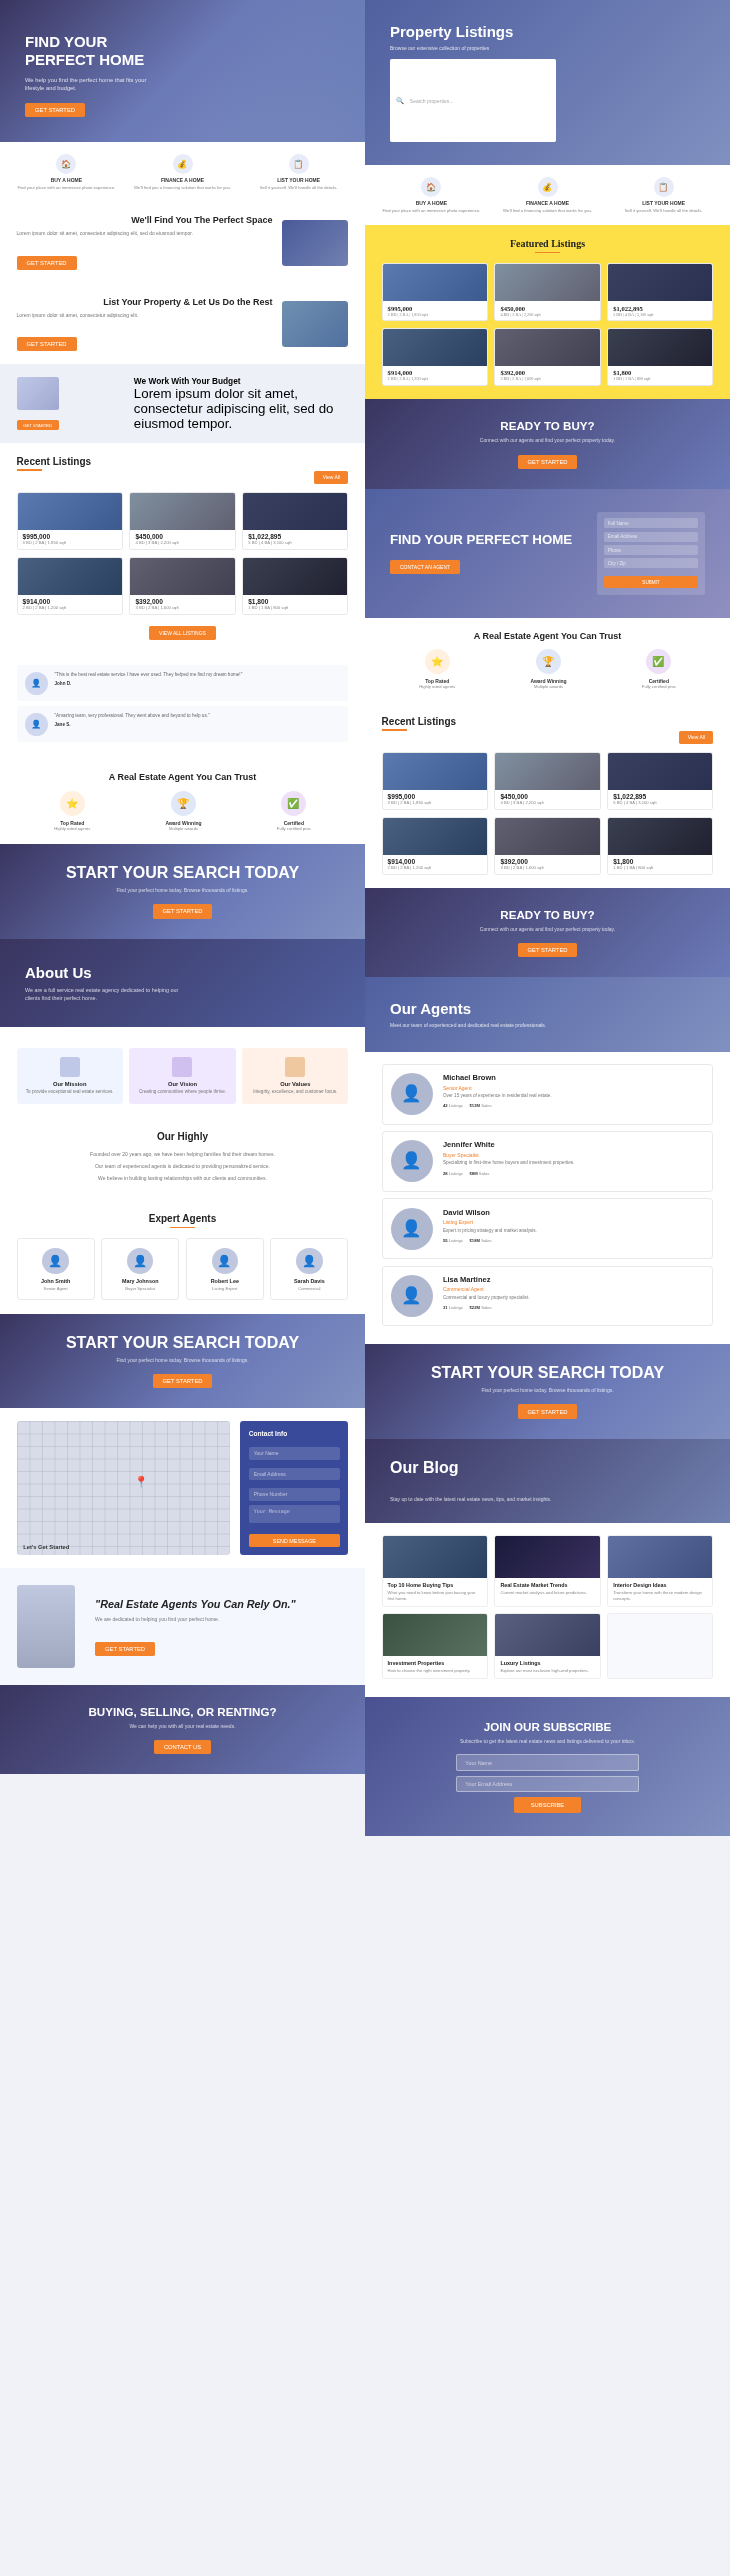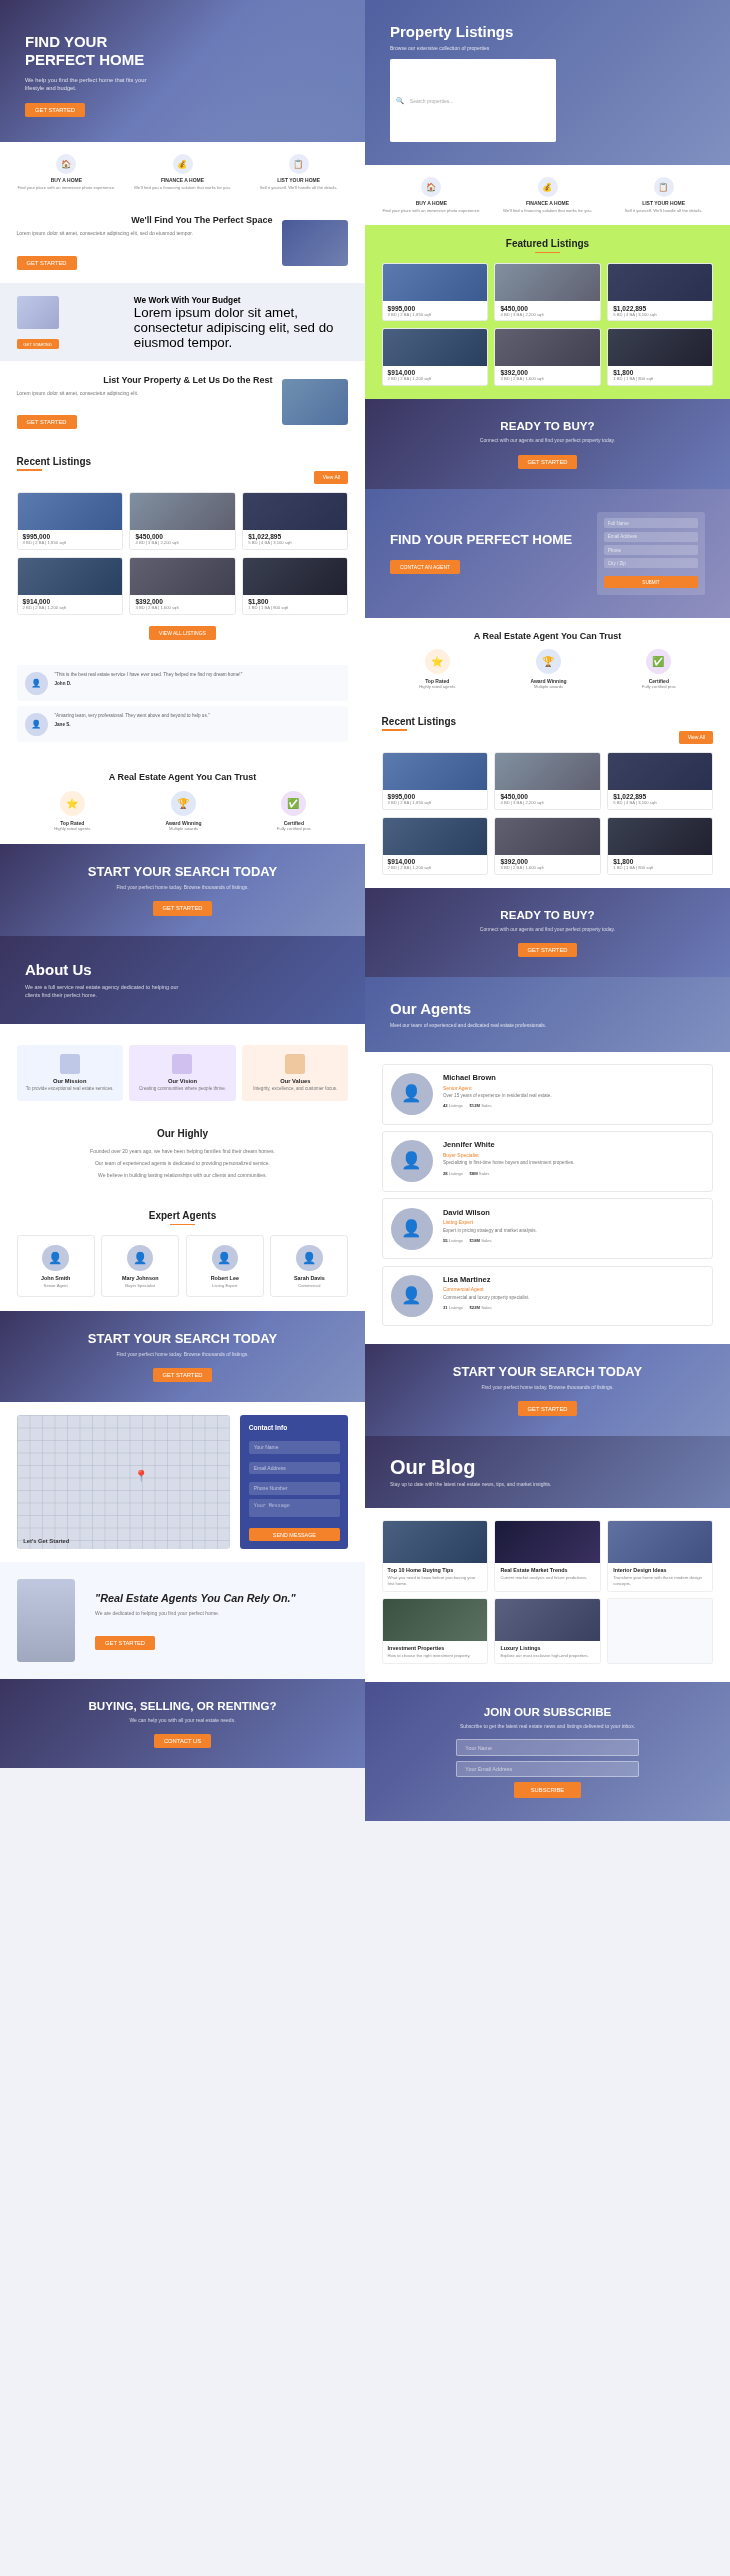"Featured Listings" .featured-section { background: #bef264 -> #fde047; font-family: none -> Liberation Serif, serif }
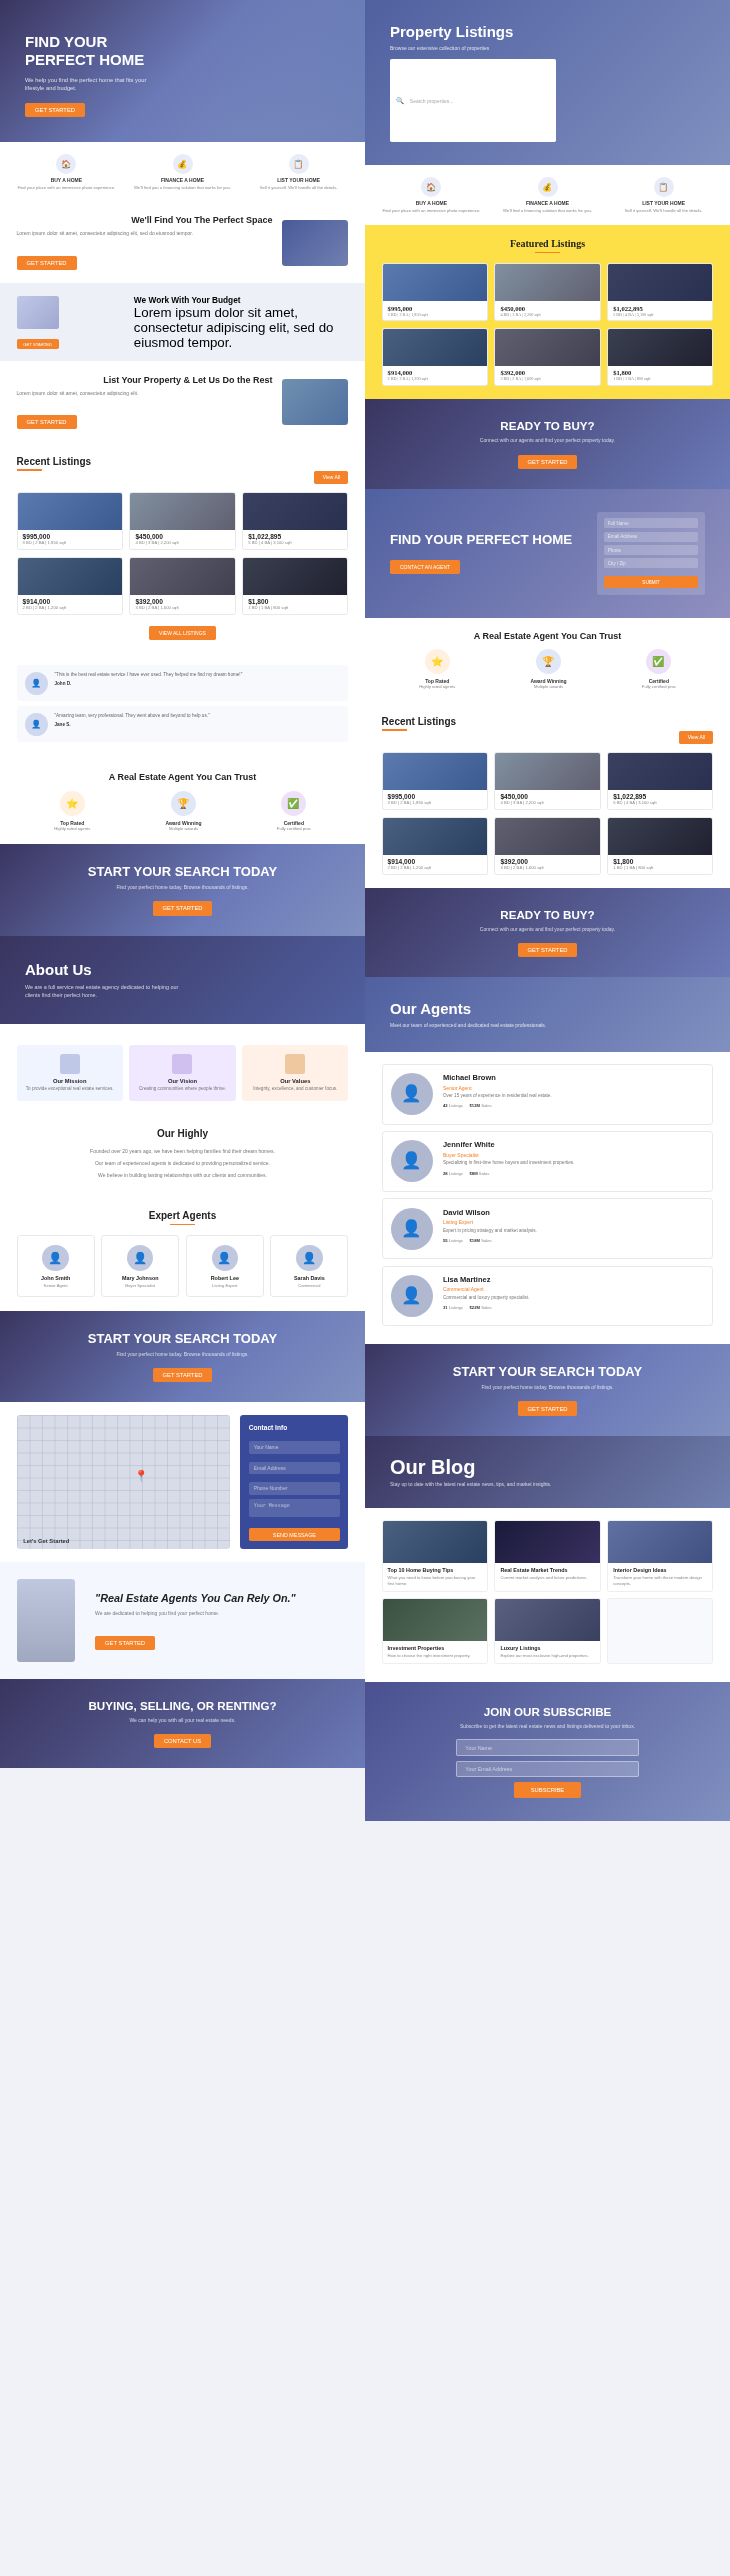"We Work With Your Budget" div.section { order: before "List Your Property & Let" -> after "List Your Property & Let" }
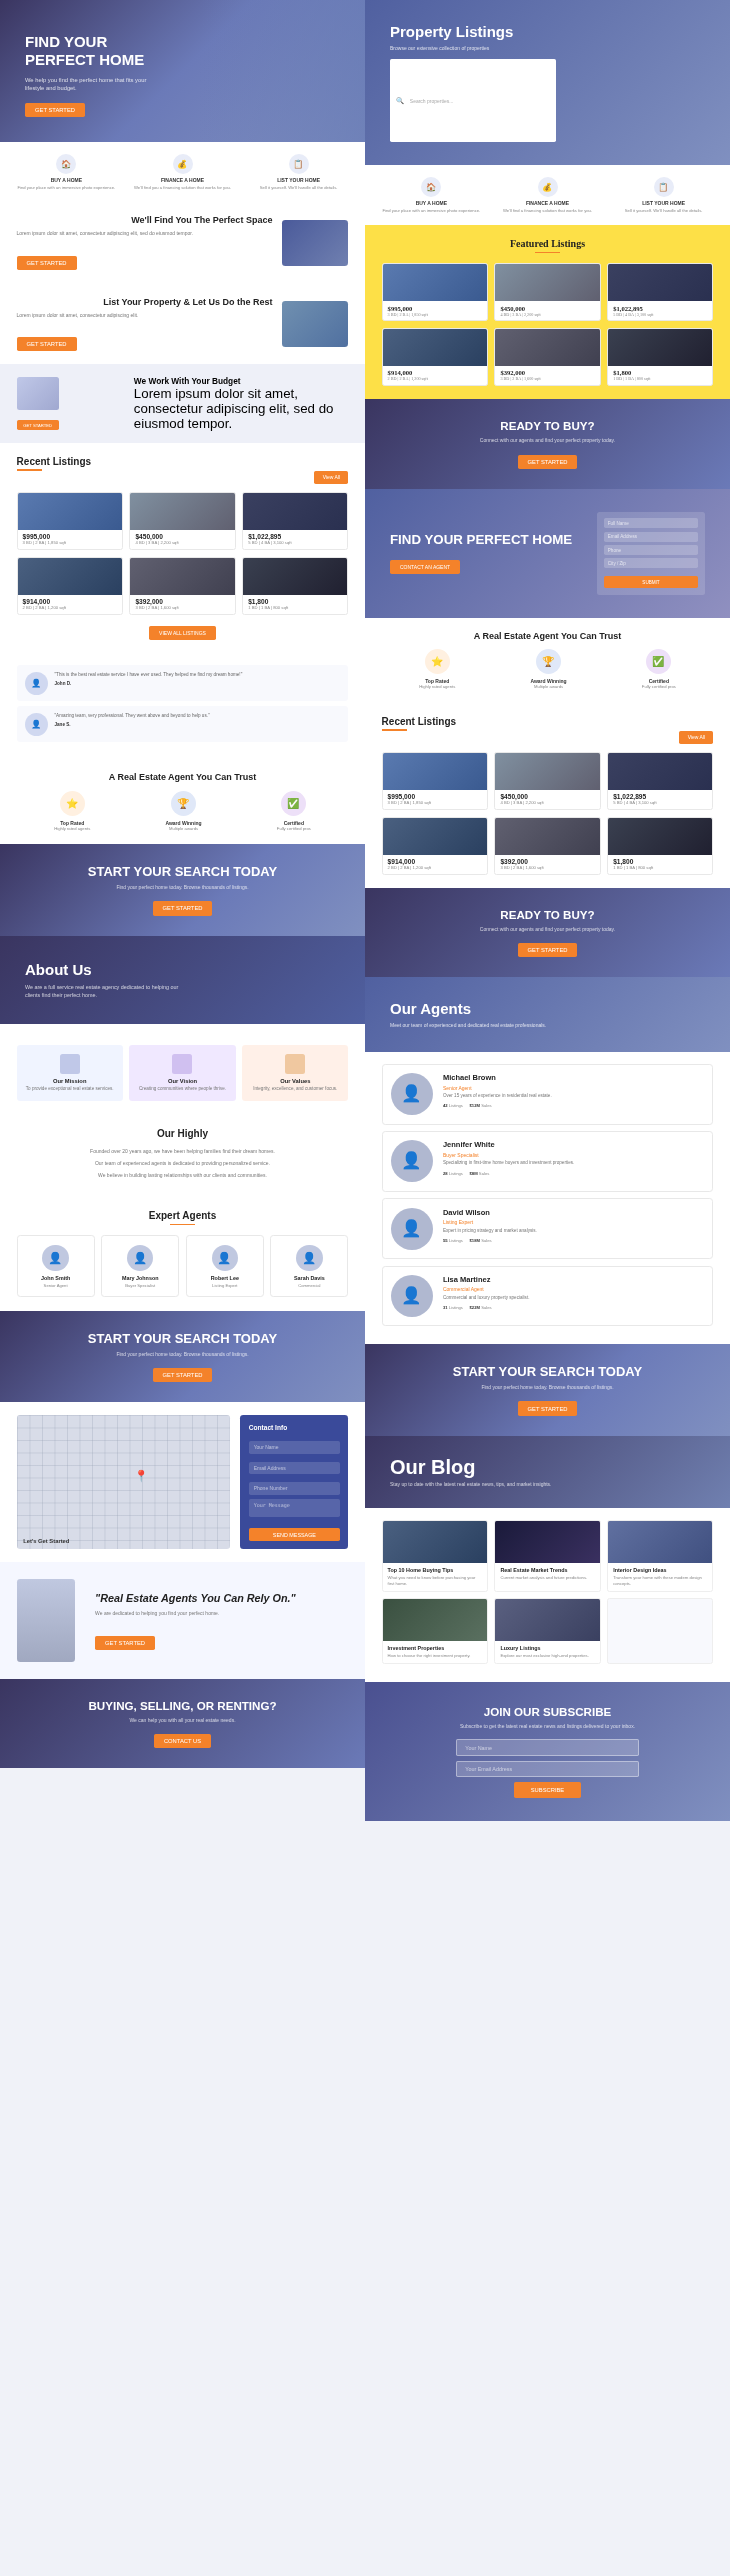"START YOUR SEARCH TODAY" .cta-banner h2 { font-size: 13px -> 16px }
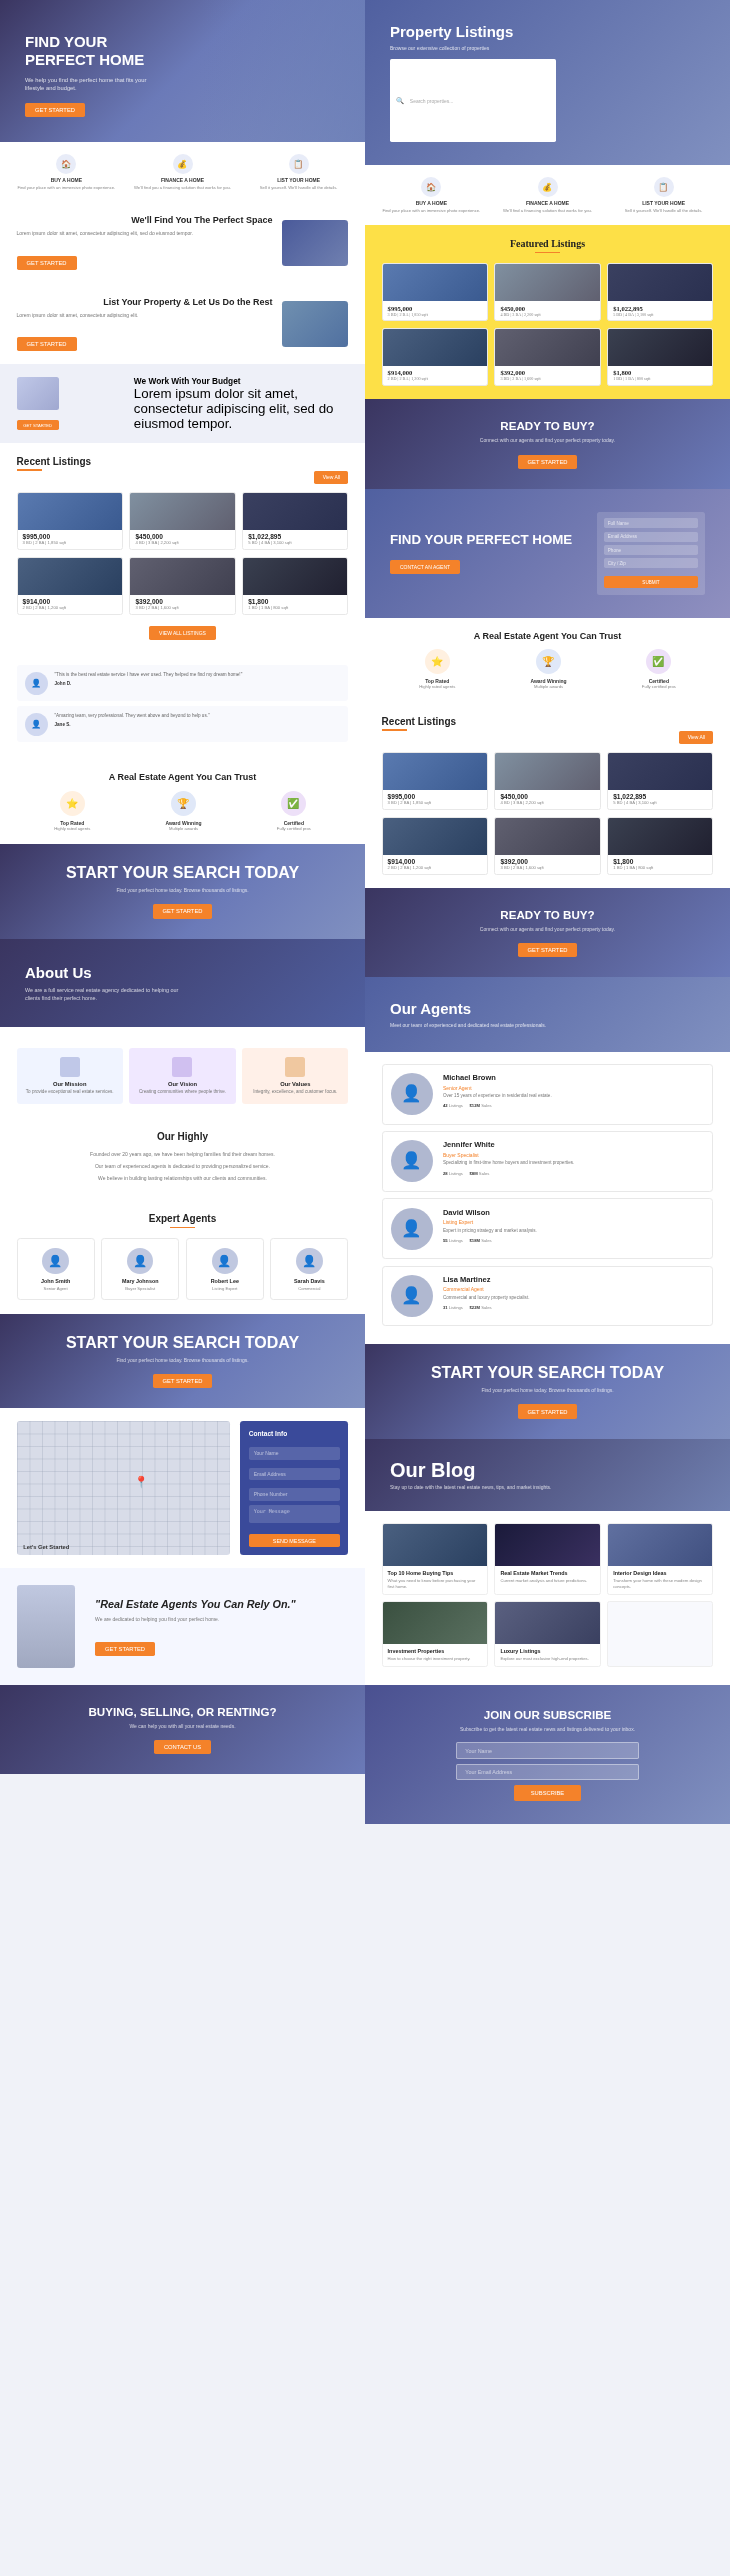"Our Blog" .blog-hero h1 { font-size: 20px -> 16px; margin-bottom: 2px -> 19px }
